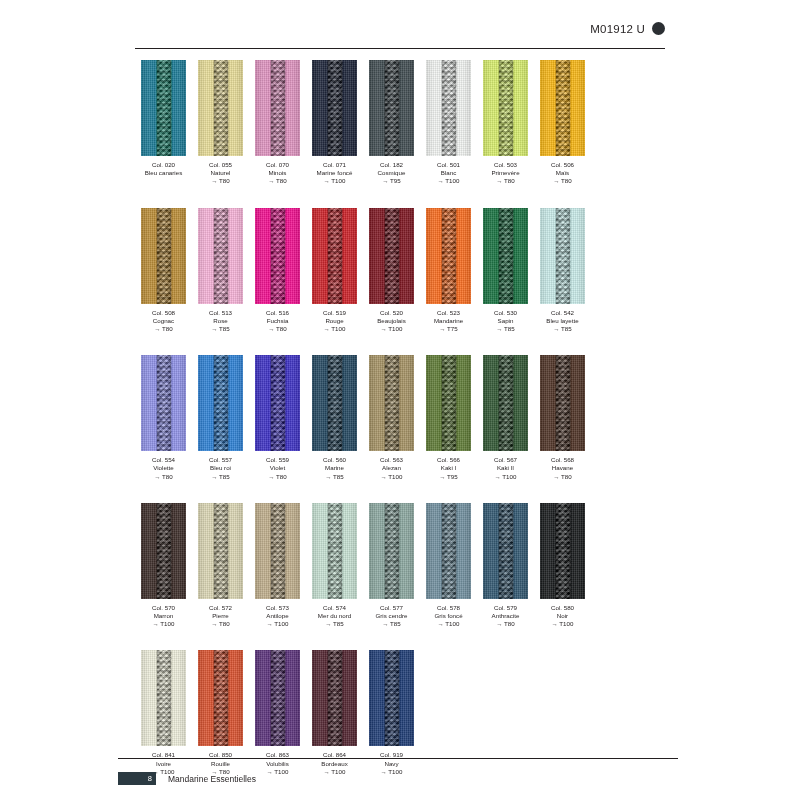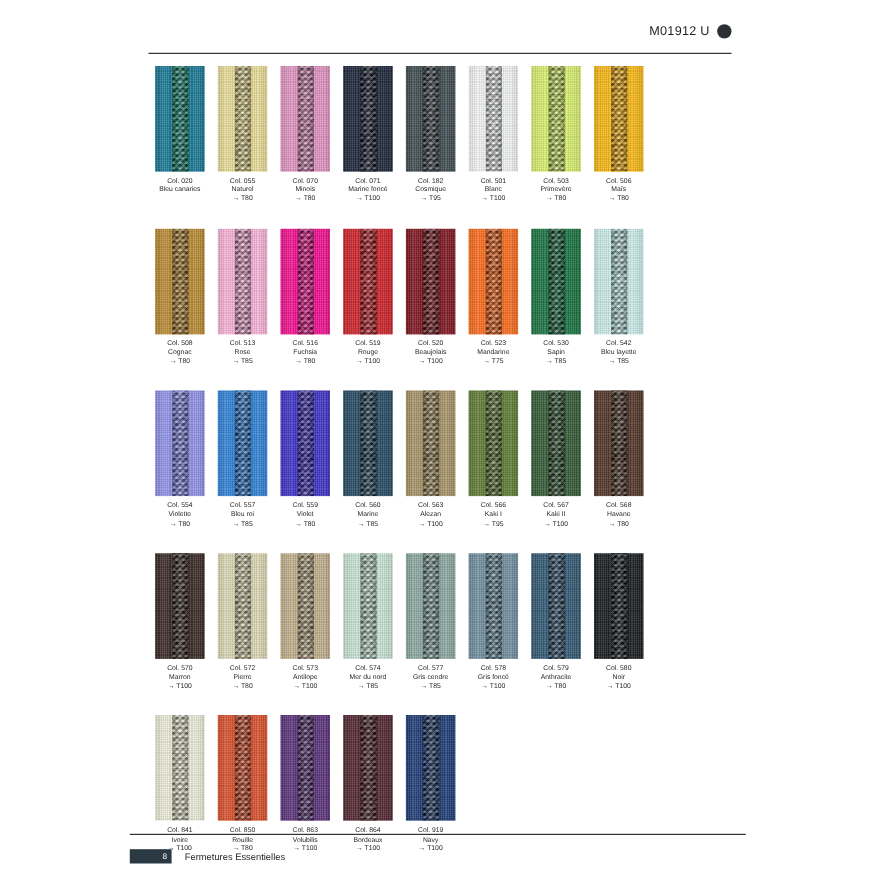"Fermetures Essentielles" div { text: Fermetures -> Mandarine }
